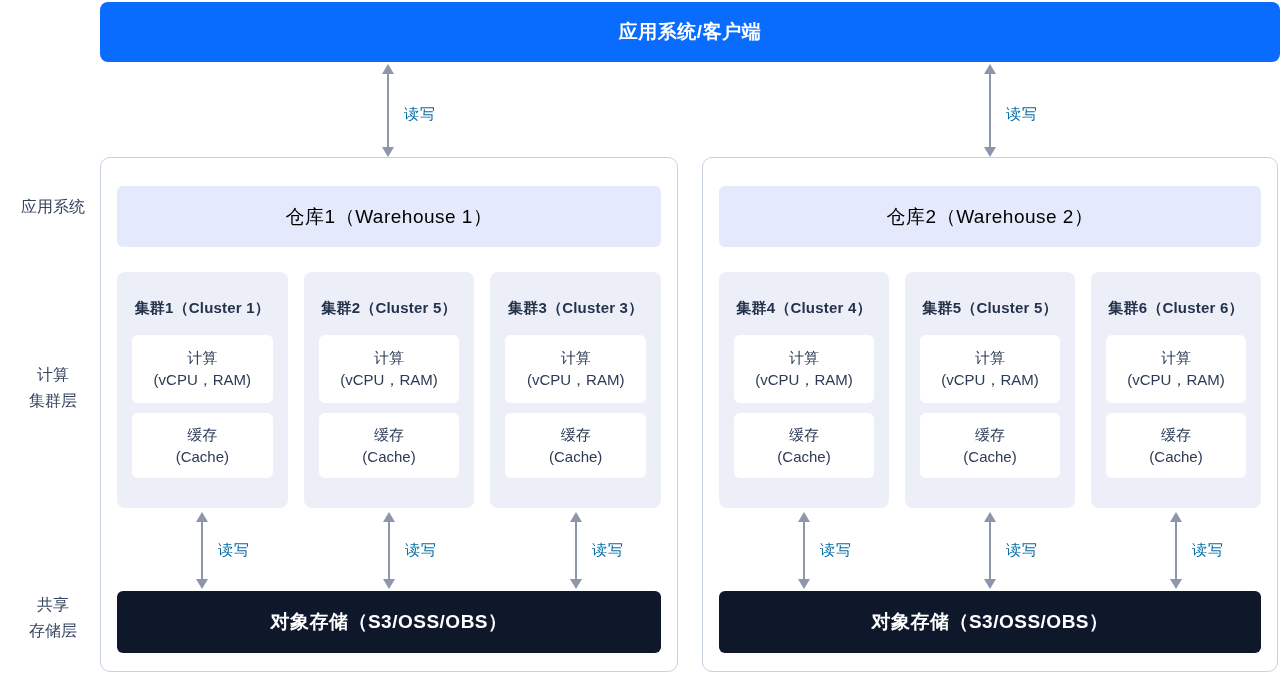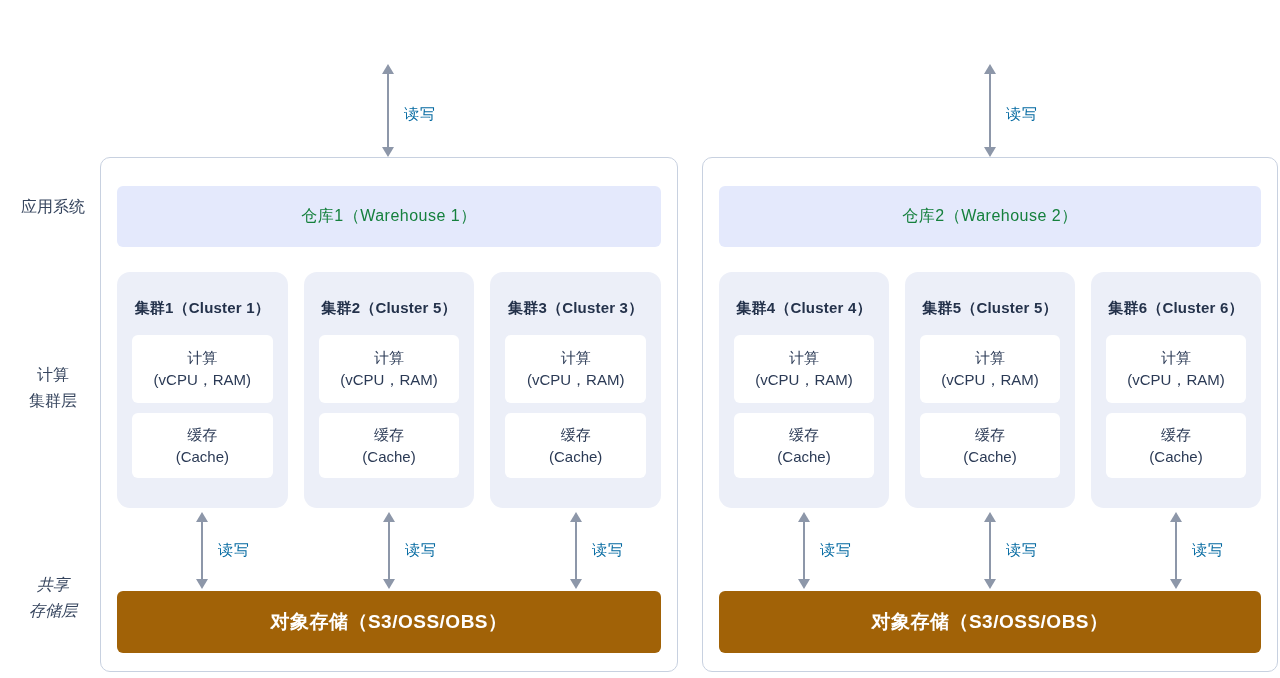"应用系统/客户端" div.topbar { html: none -> <div> <span>应用系统/客户端</span> </div> }
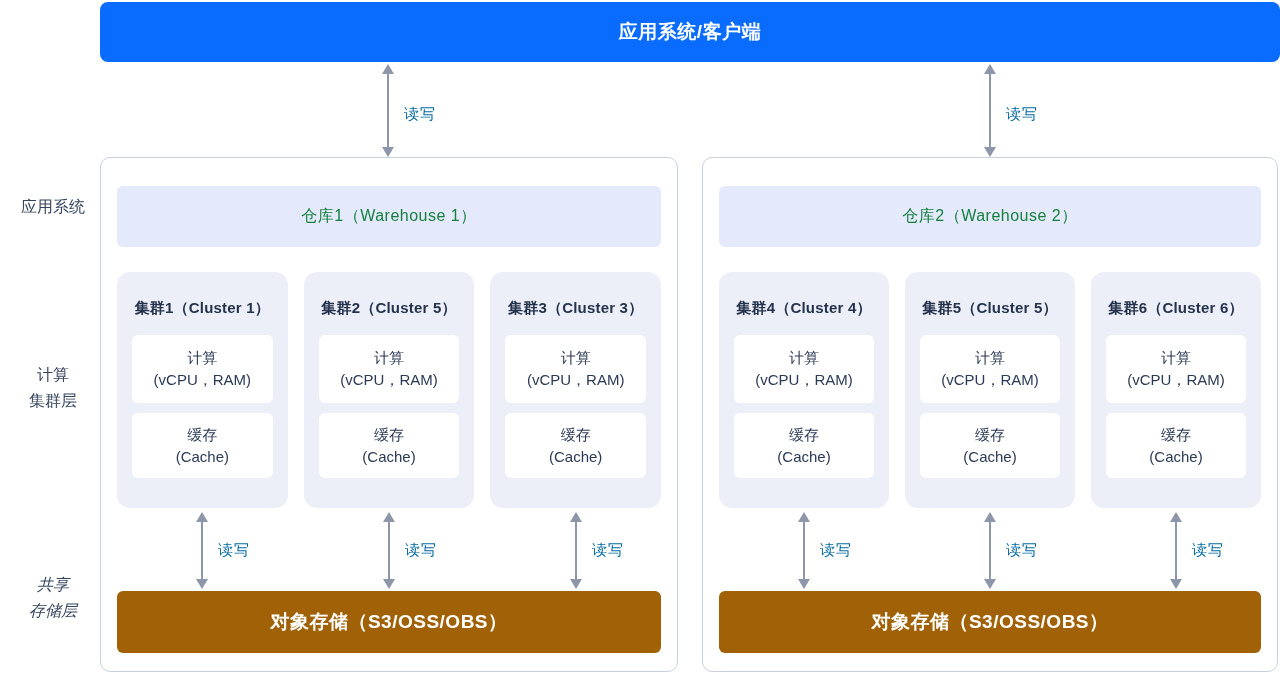"仓库1（Warehouse 1）" .wh-header { color: #15803d -> #000000; font-size: 16px -> 19px }
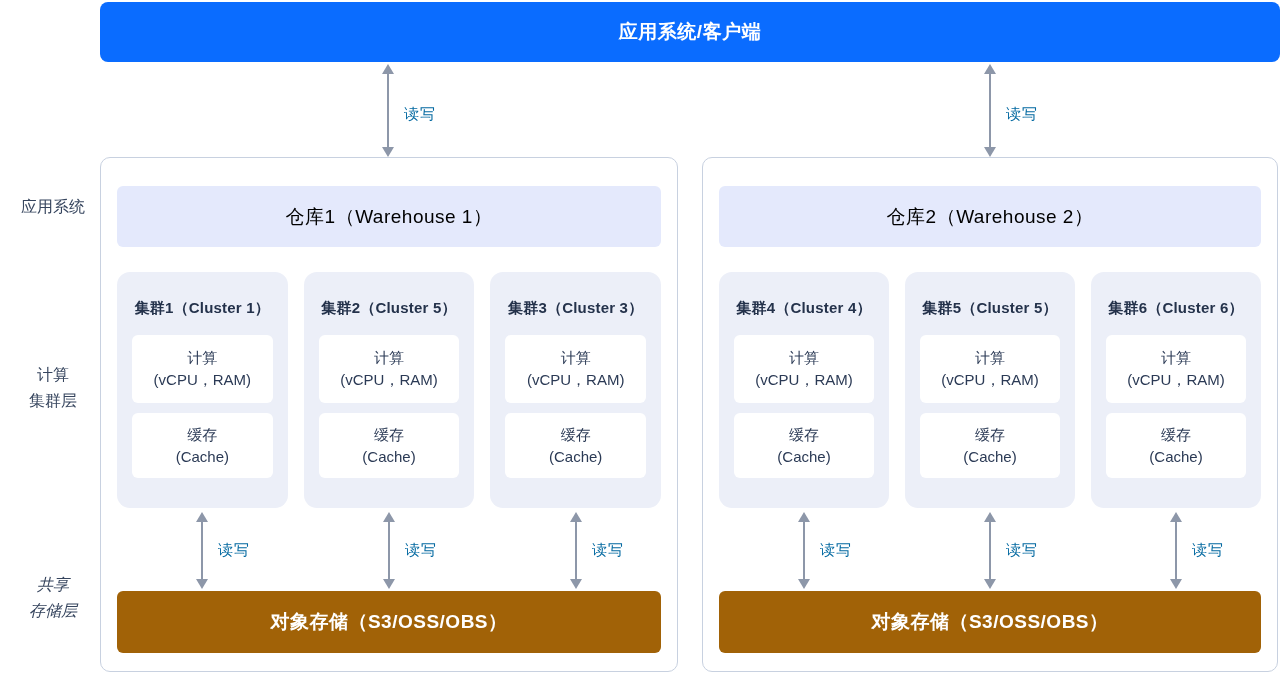"集群1（Cluster 1）" .cluster { border-radius: 13px -> 8px }
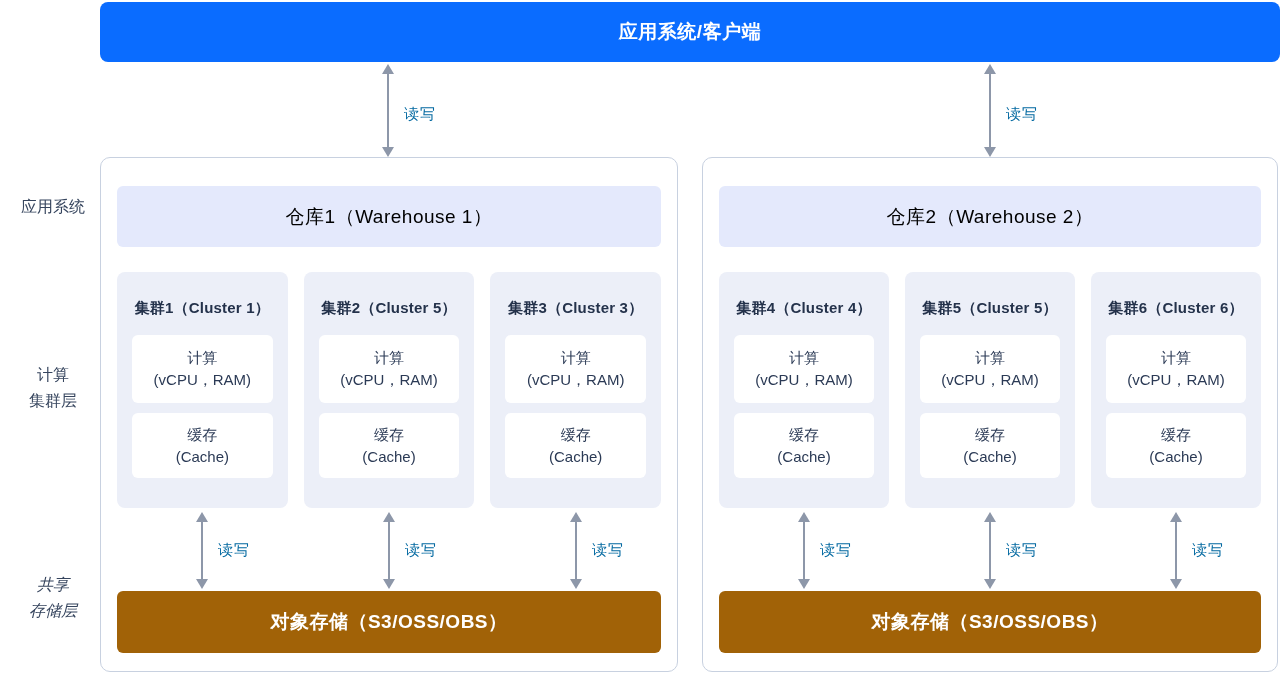"共享" div.layer-label { font-style: italic -> none; top: 572px -> 592px }
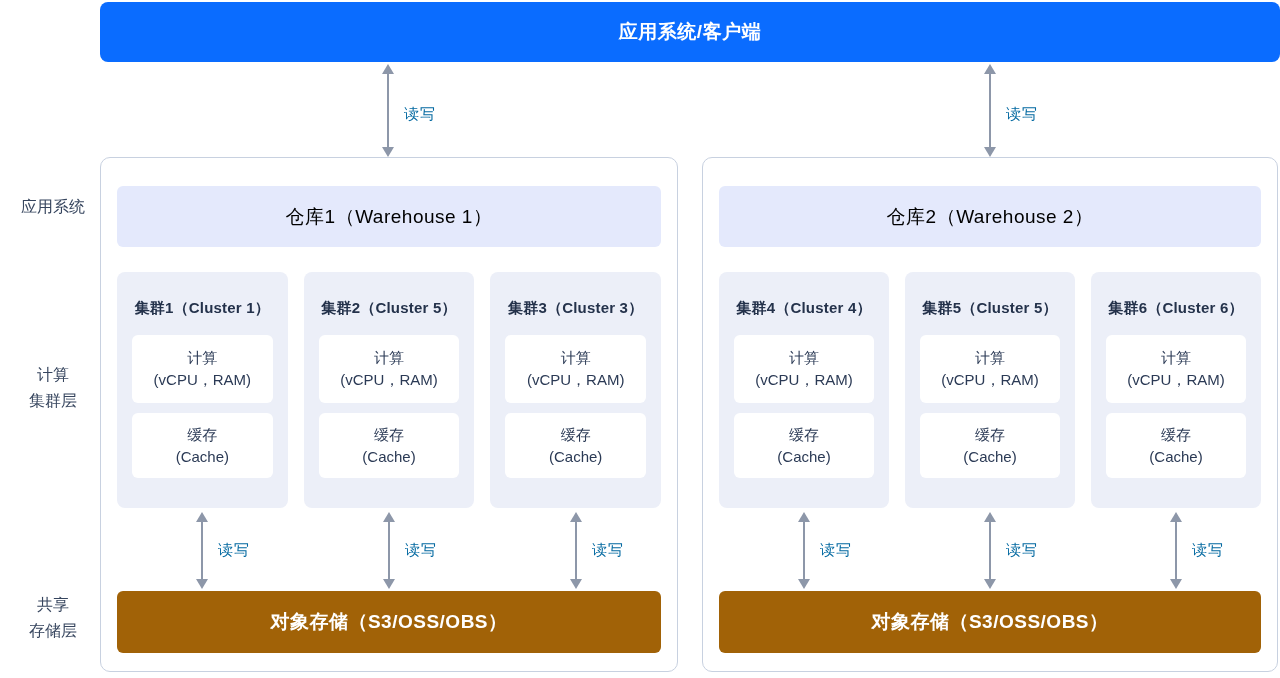"对象存储（S3/OSS/OBS）" .storage-bar { background: #a16207 -> #0f172a }
